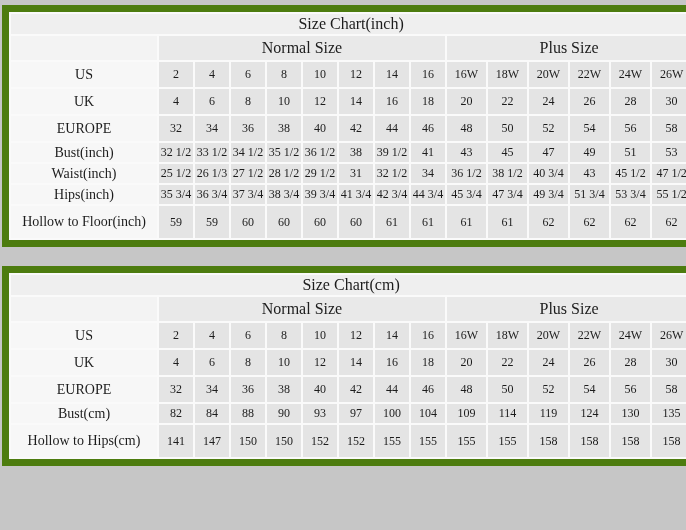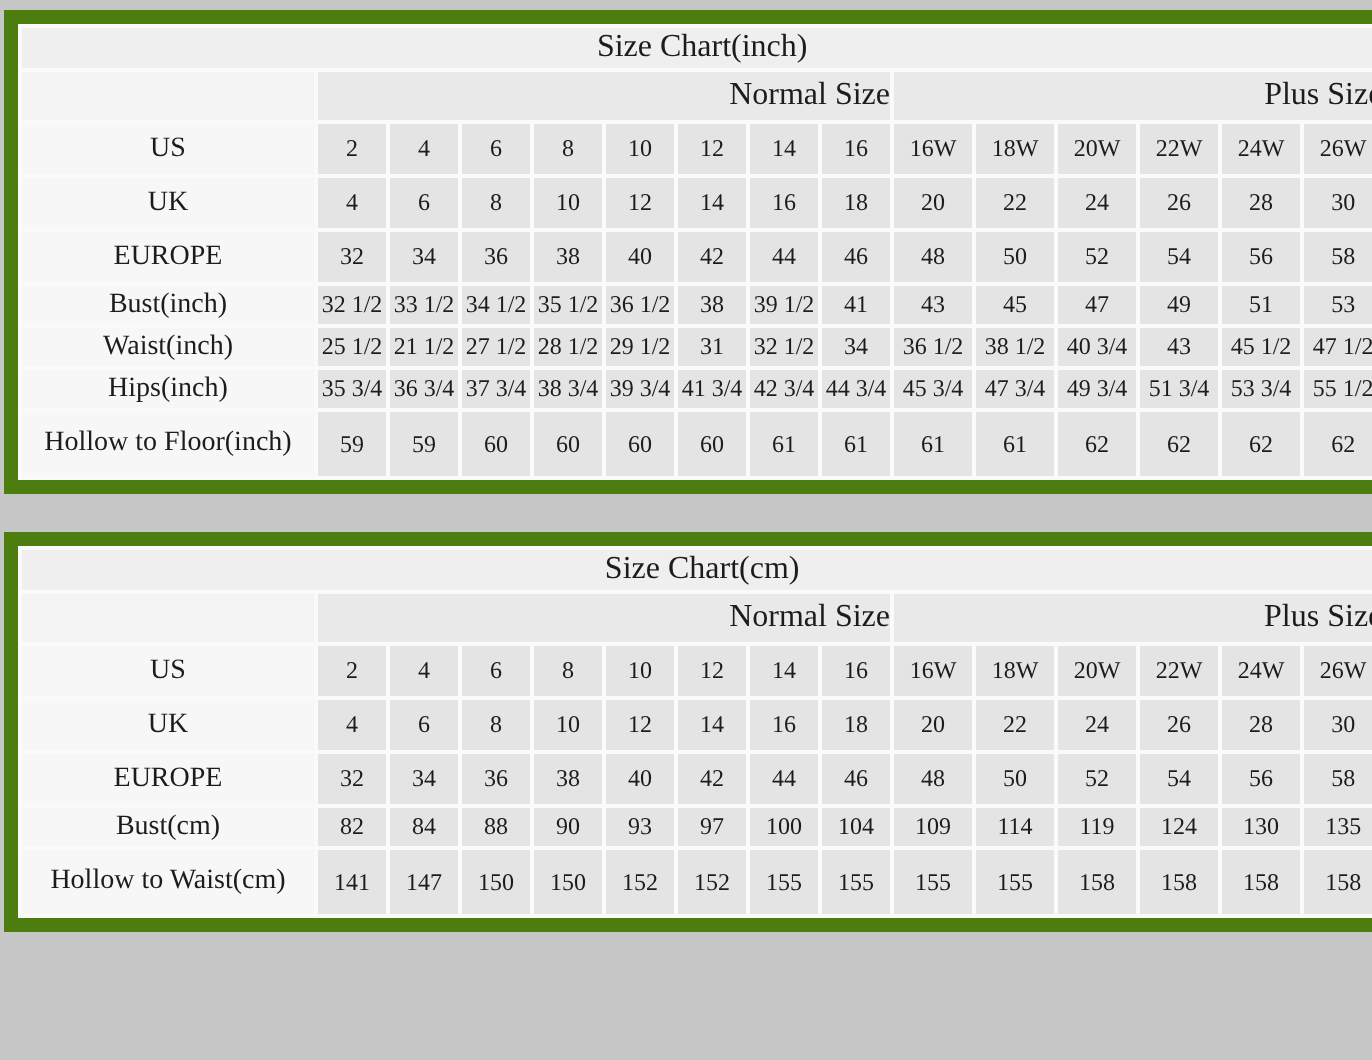"Normal Size" .group-cell { text-align: right -> none }
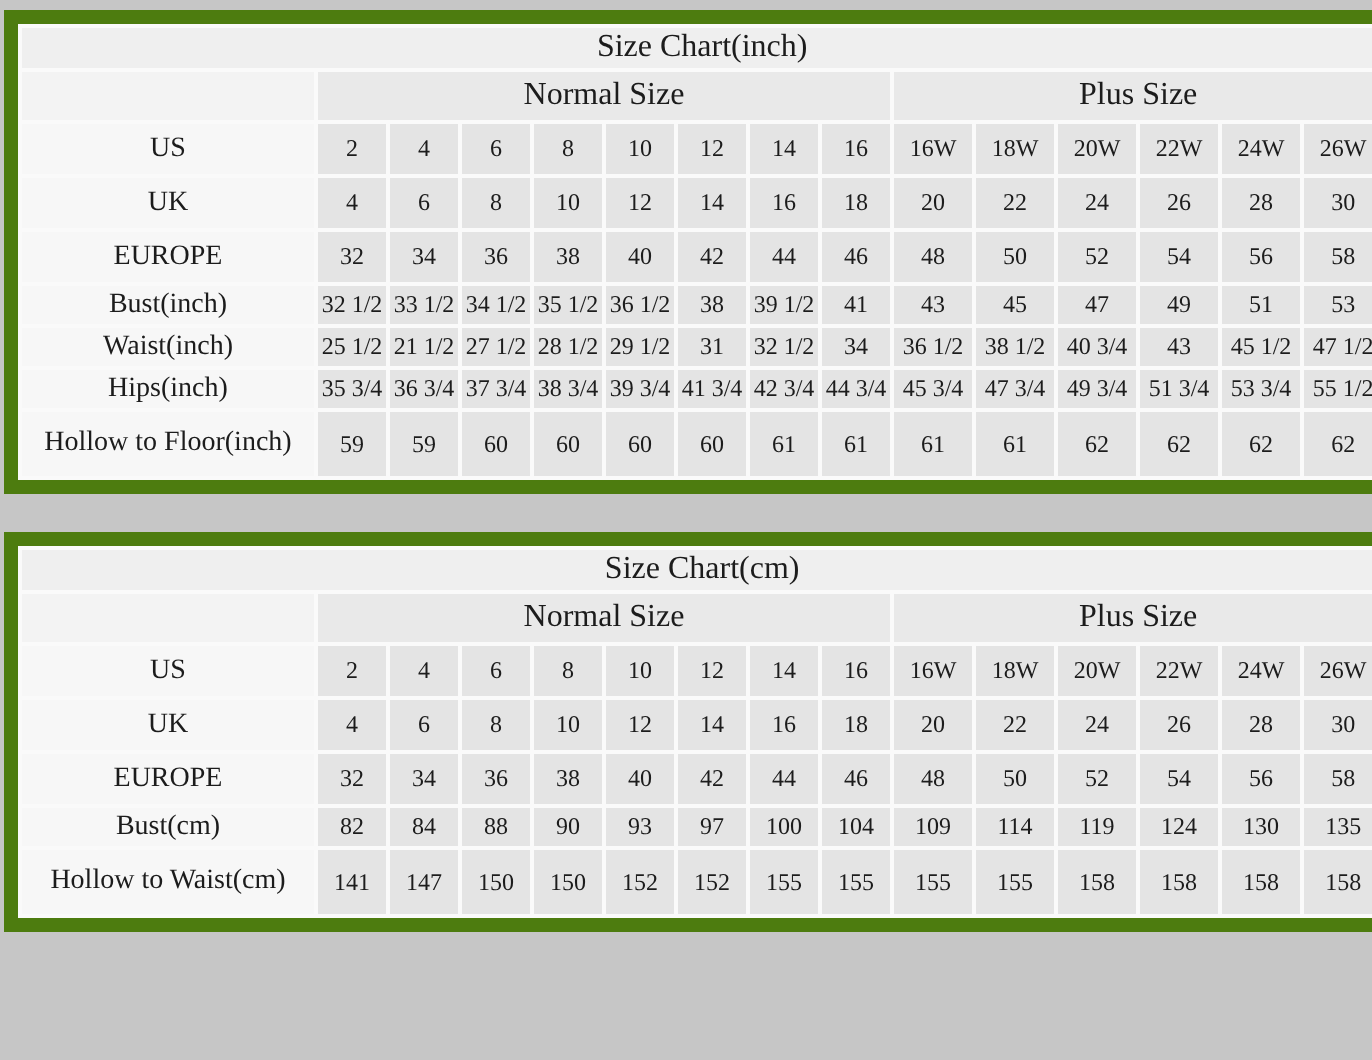"21 1/2" td.data-cell { text: 21 1/2 -> 26 1/3 }
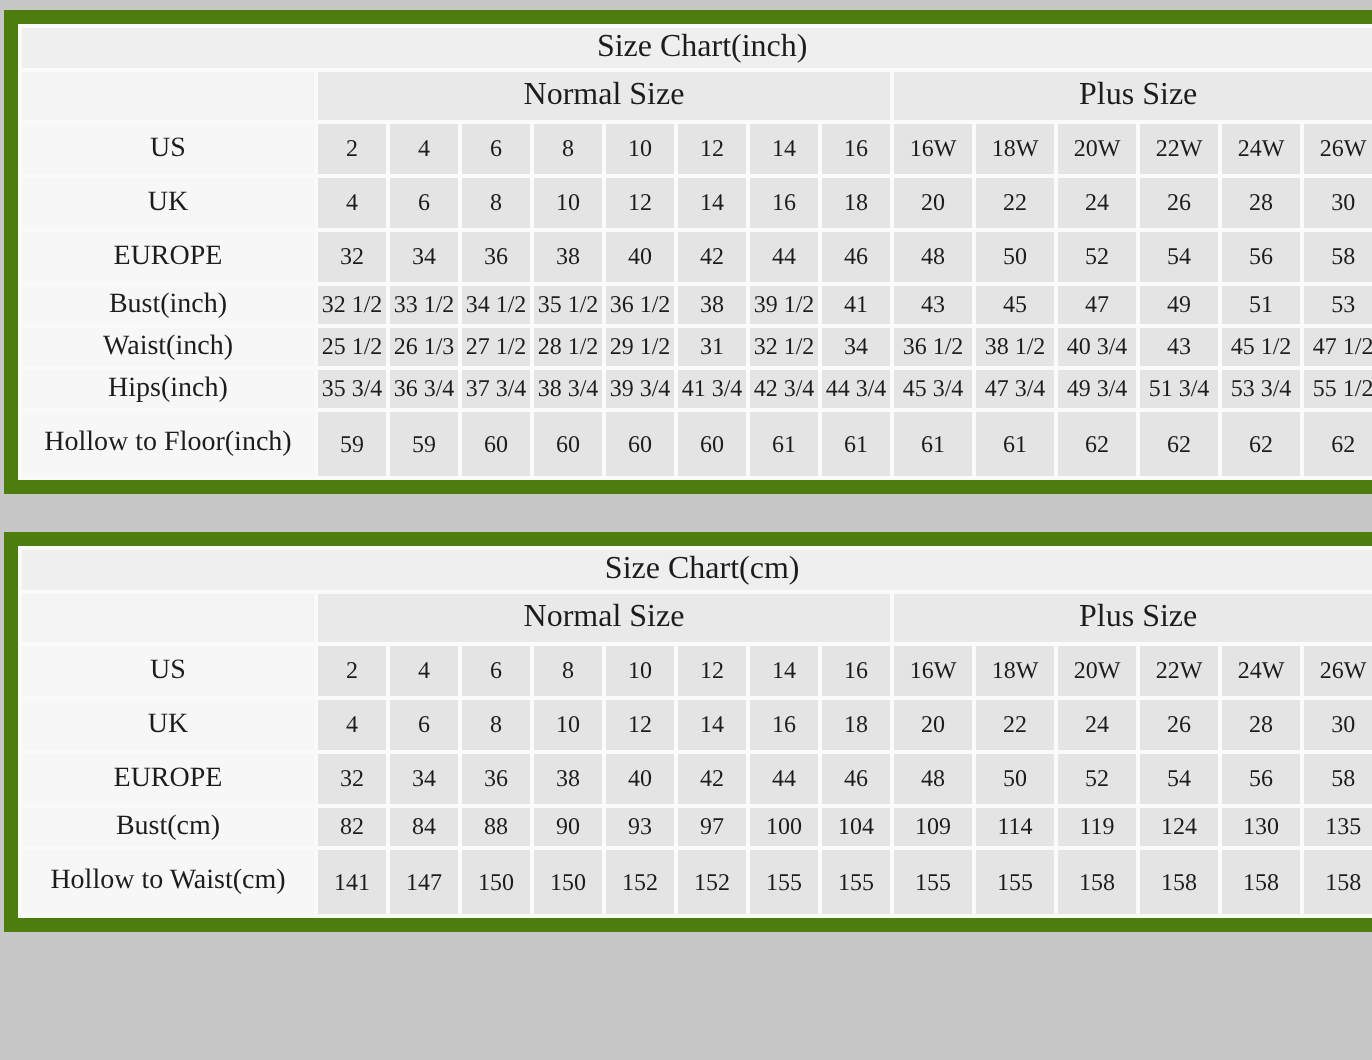"Hollow to Waist(cm)" td.label-cell { text: Waist -> Hips }
